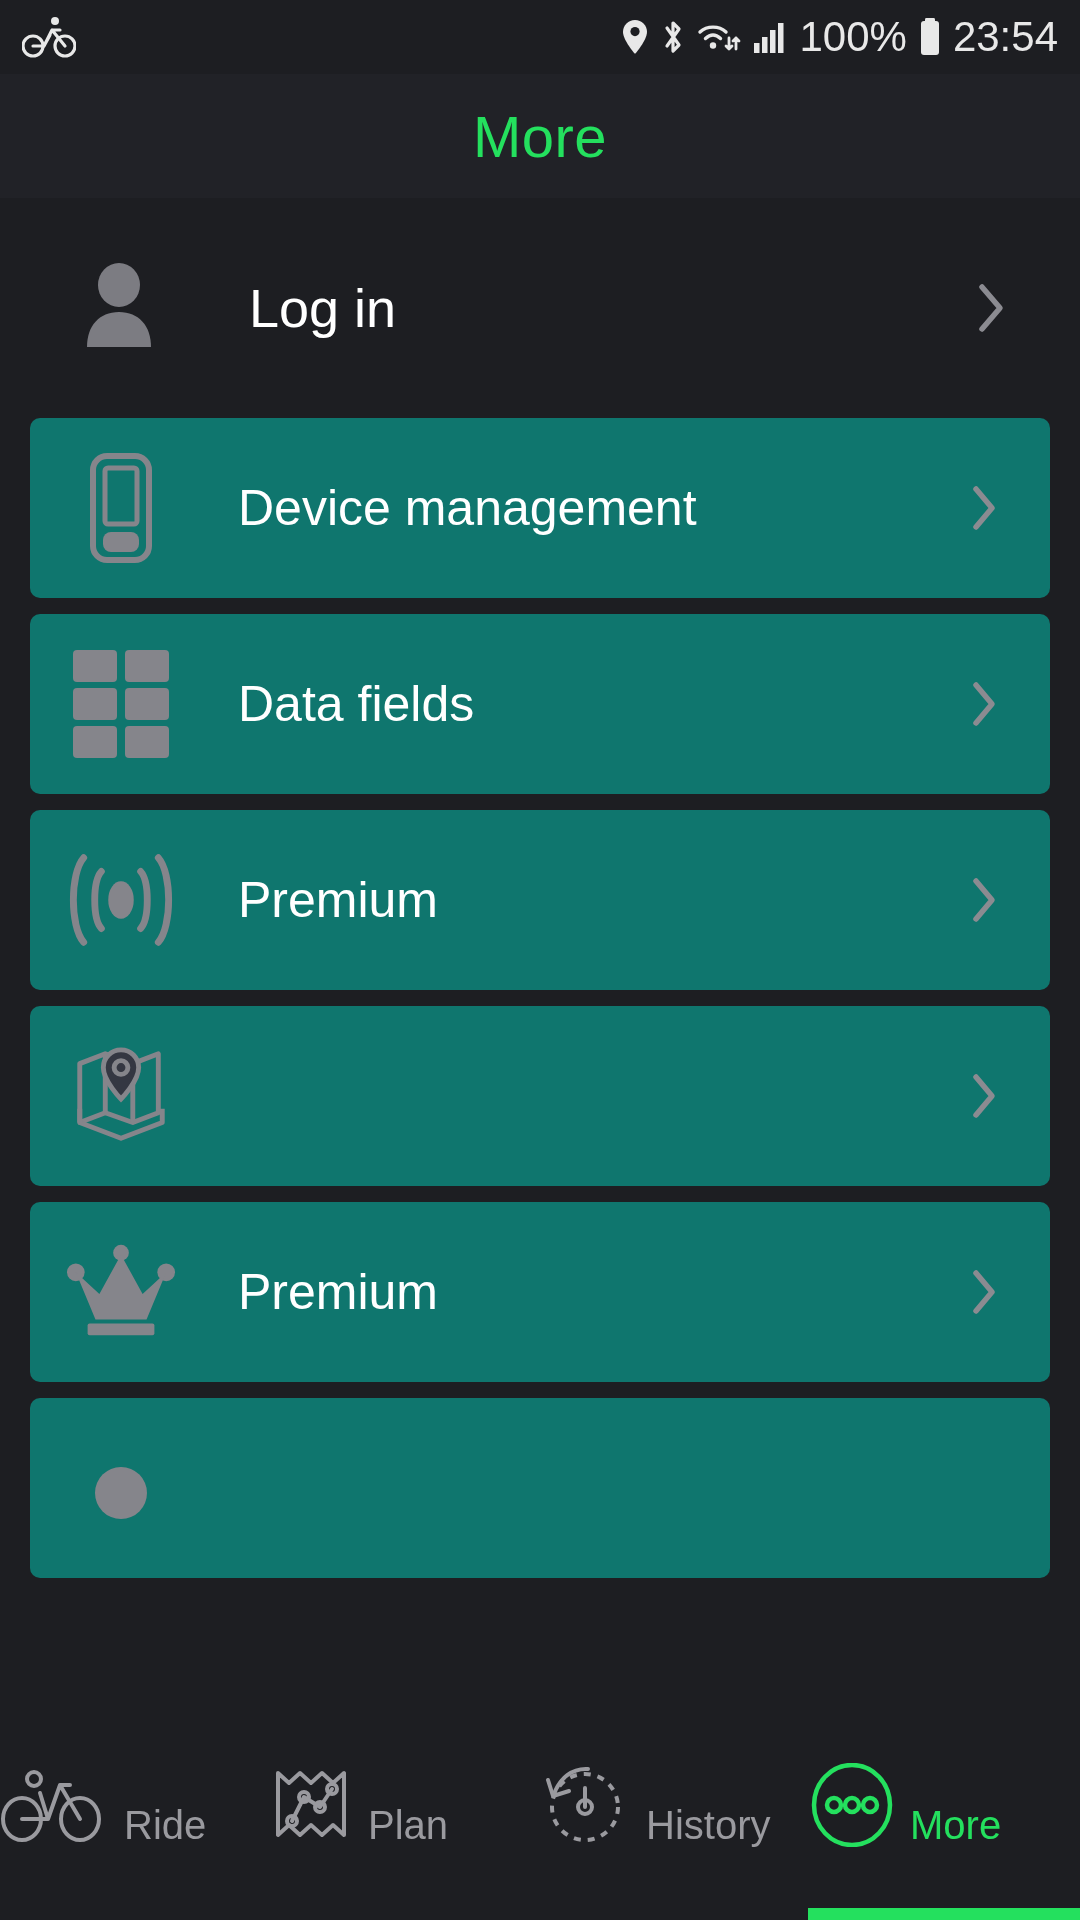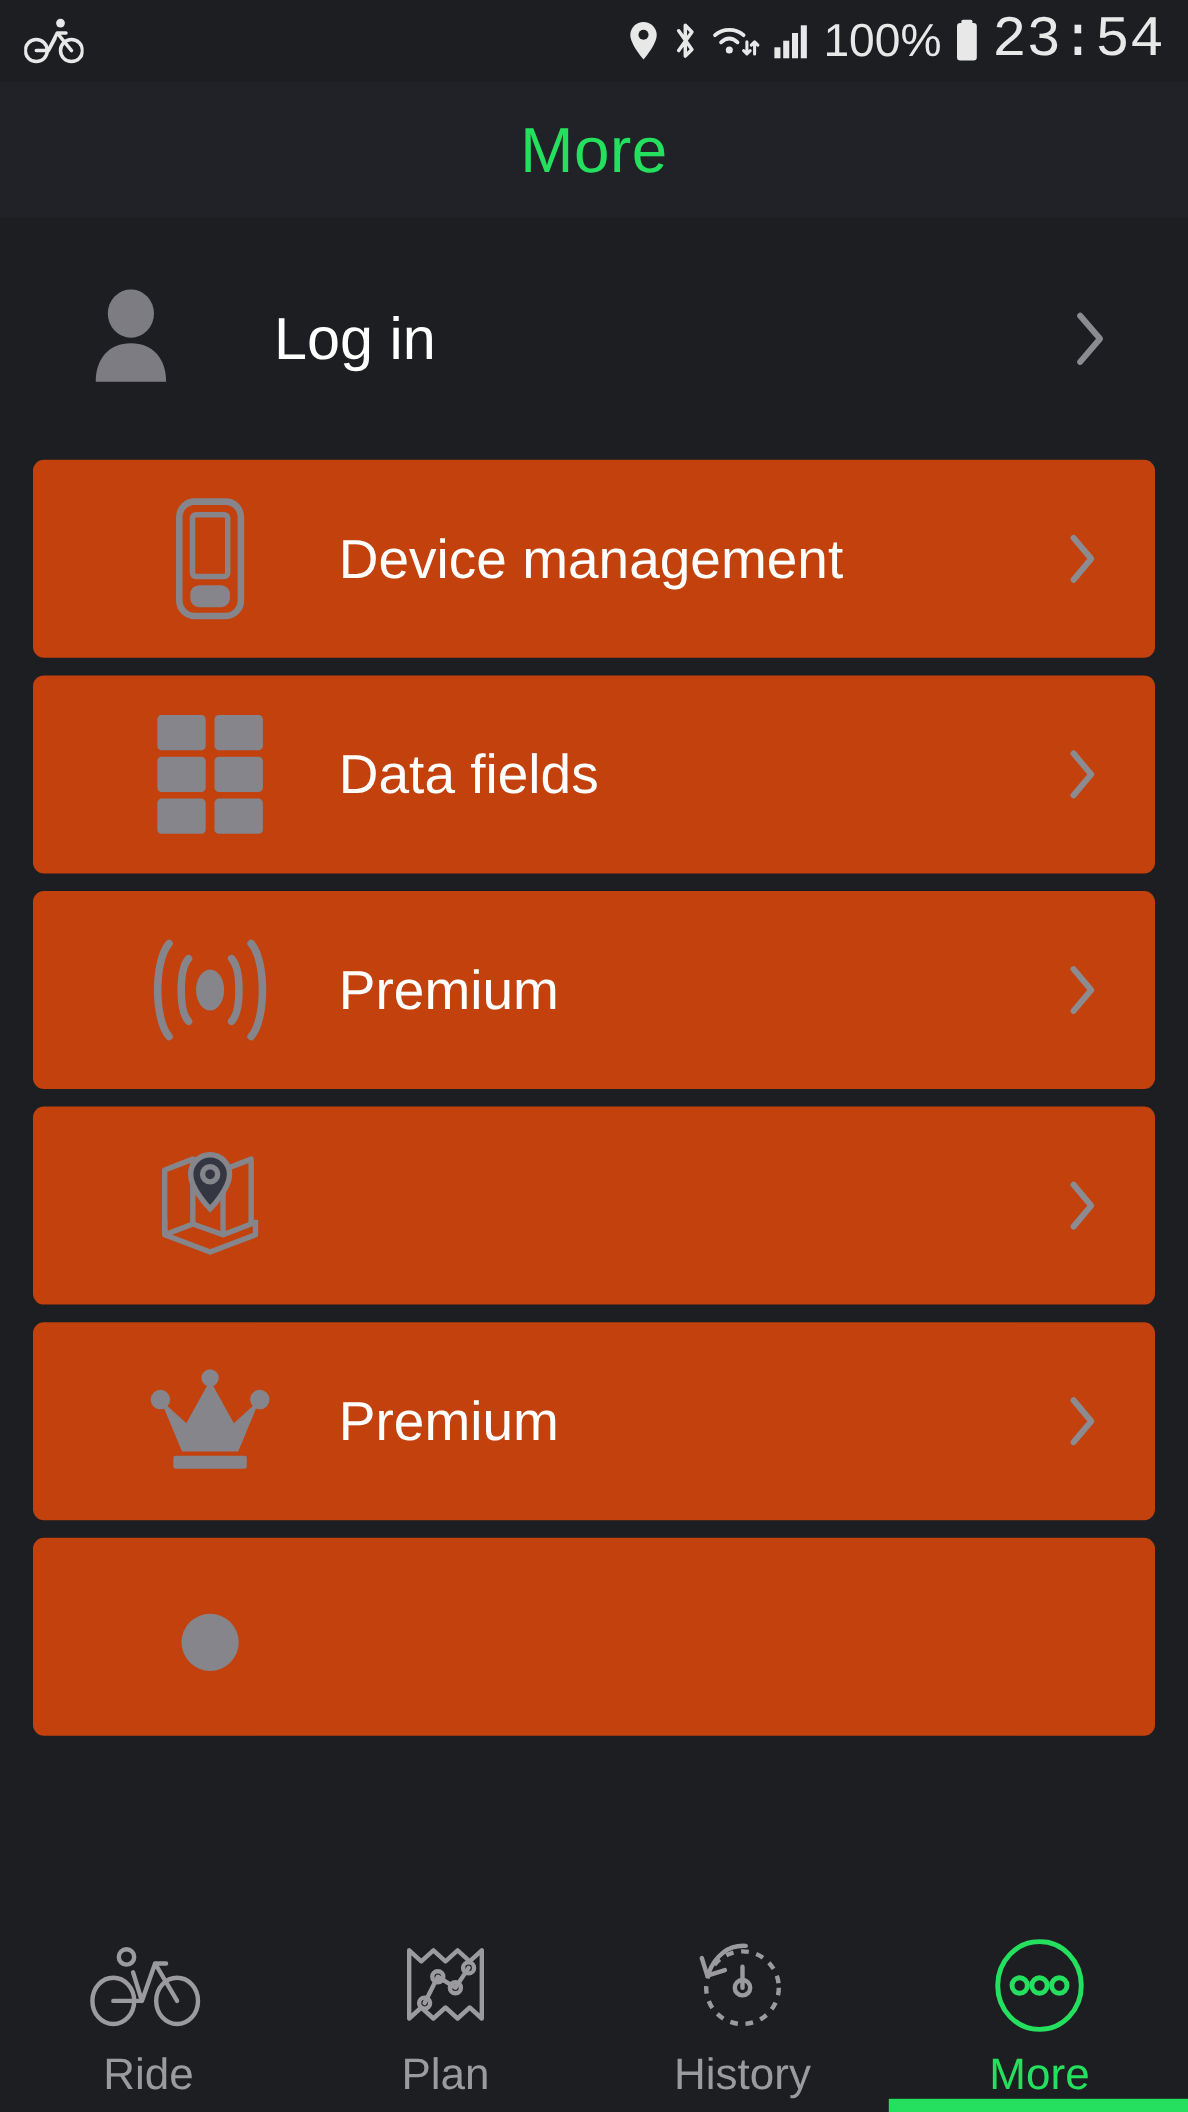"23:54" .sb-text { font-family: Liberation Mono, monospace -> none; font-size: 52px -> 42px }
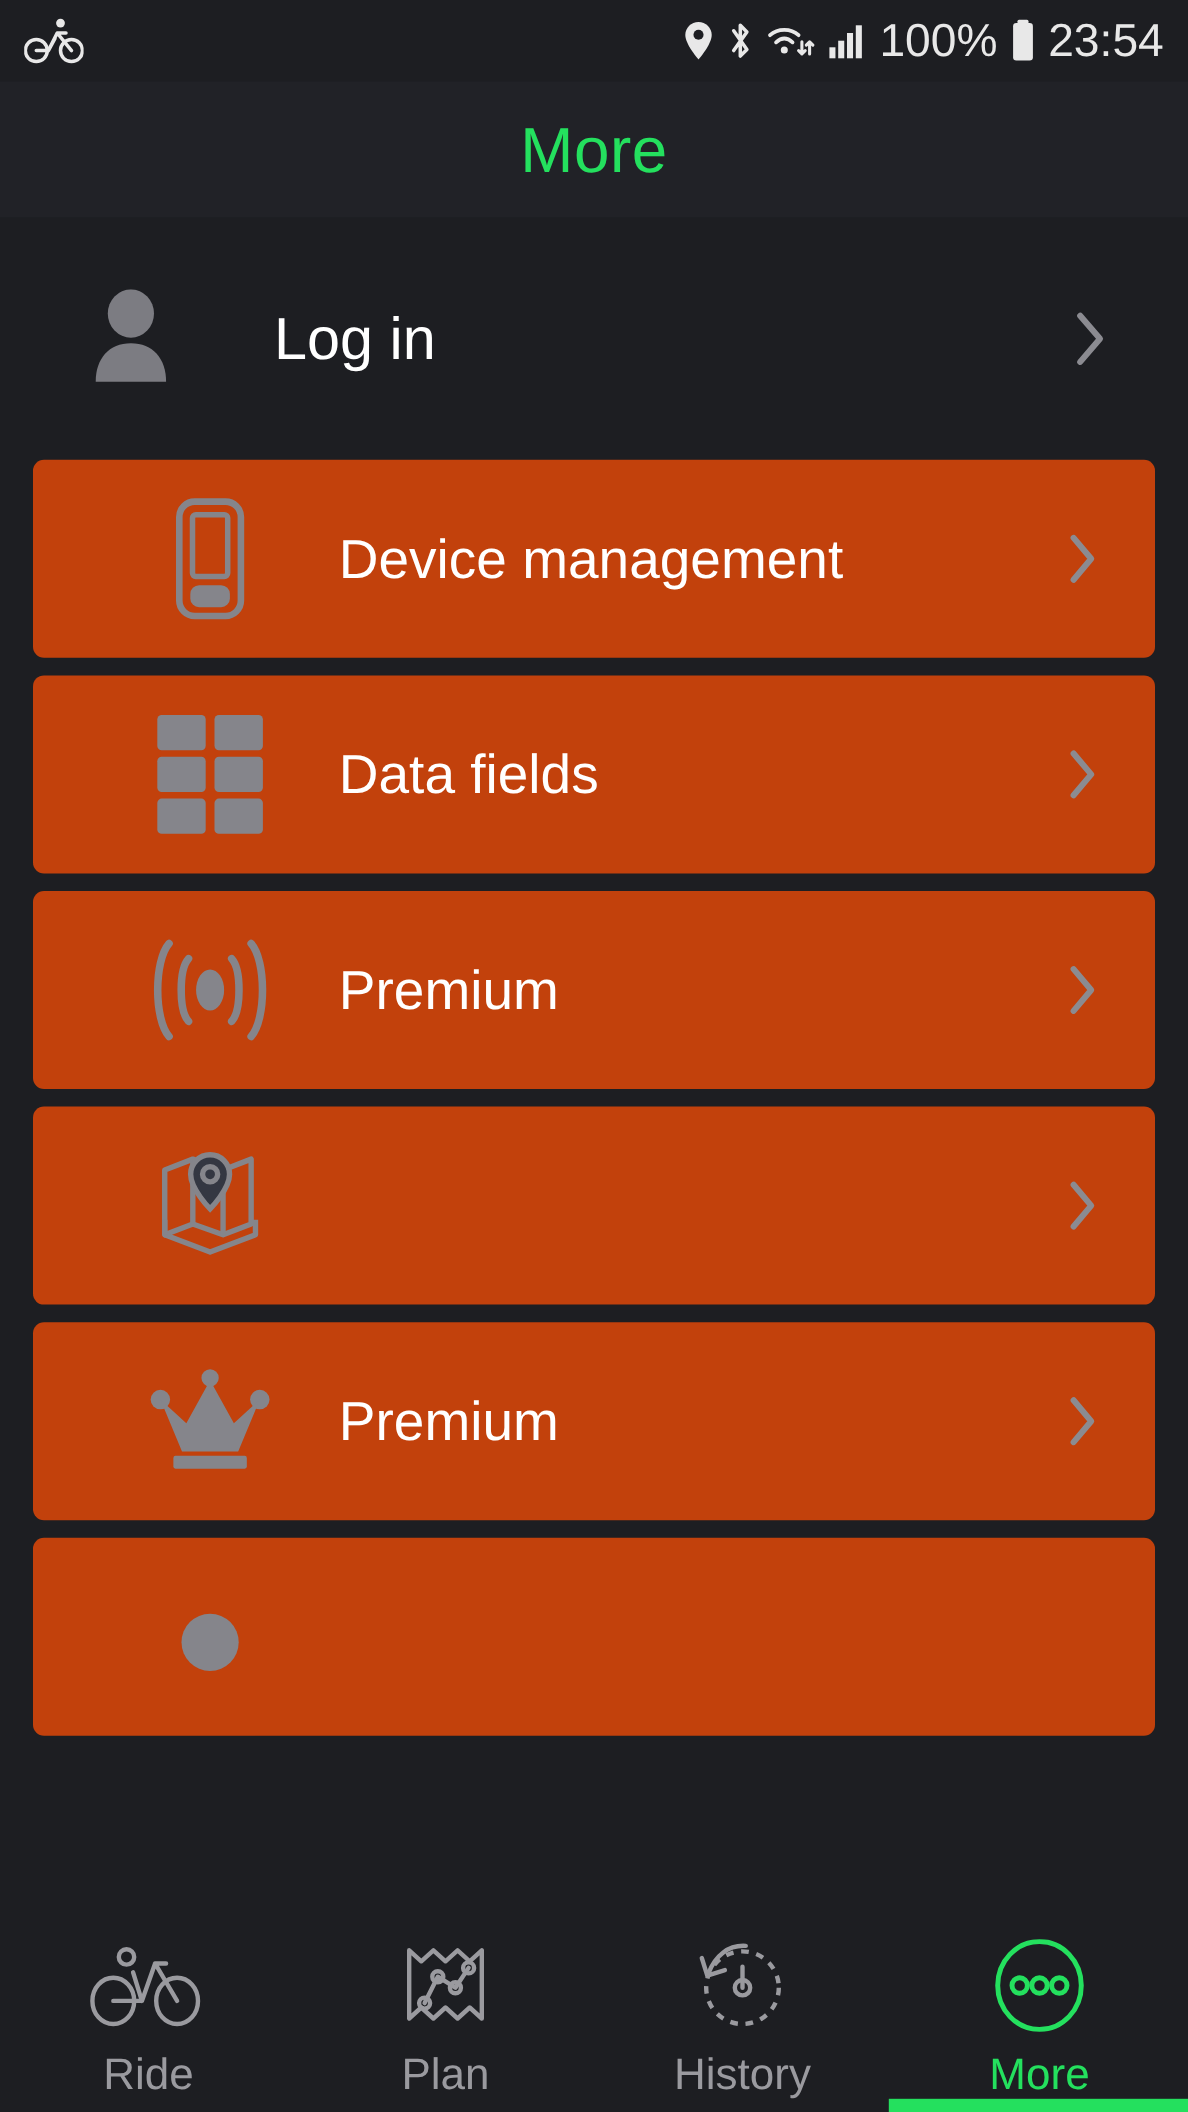"Device management" .card { background: #c2410c -> #0f766e; padding-left: 106px -> 36px }
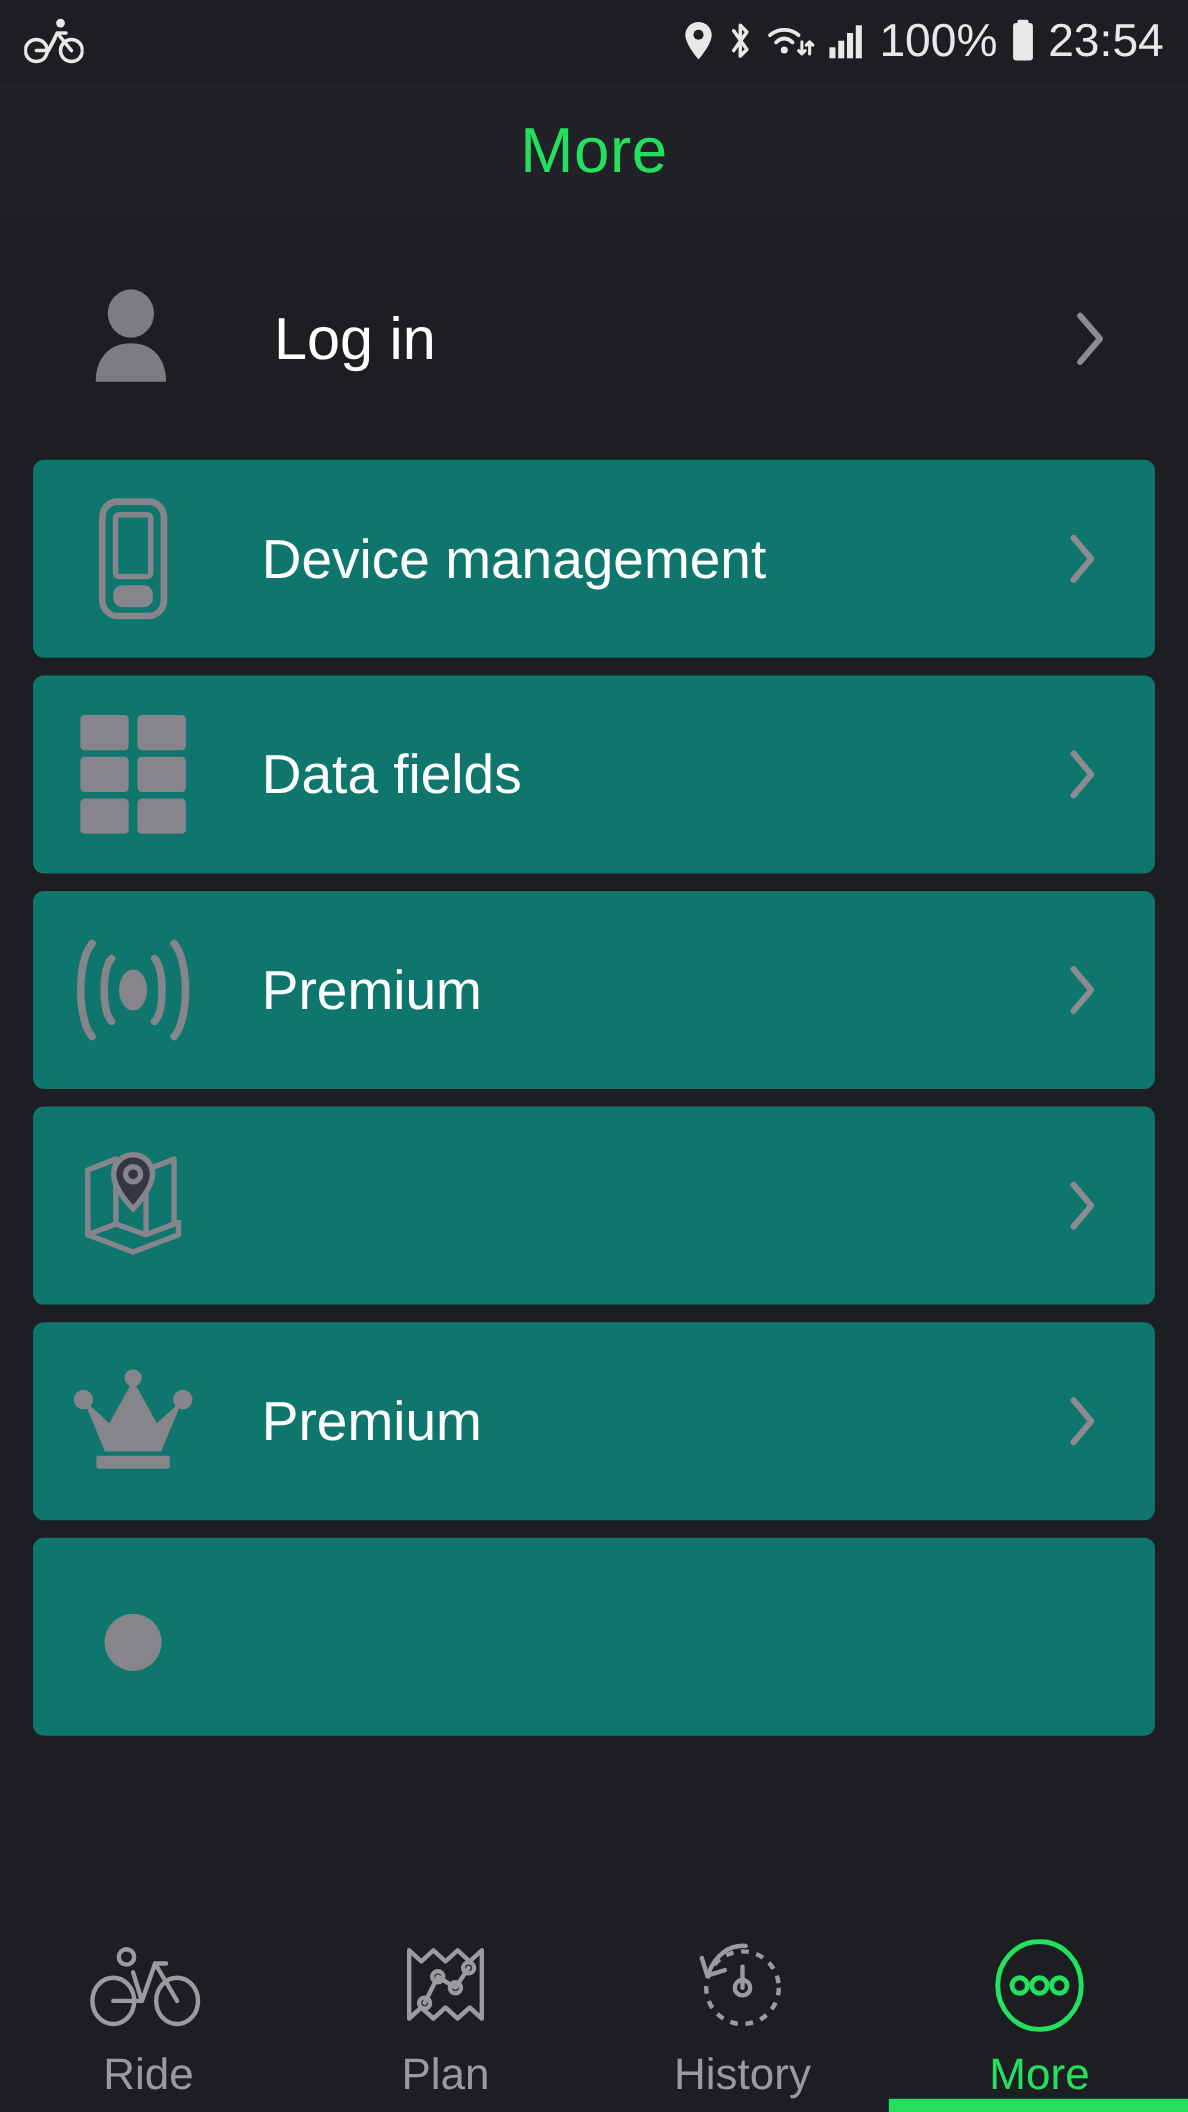"Ride" .nav-item { align-items: center -> flex-end; flex-direction: column -> none }
